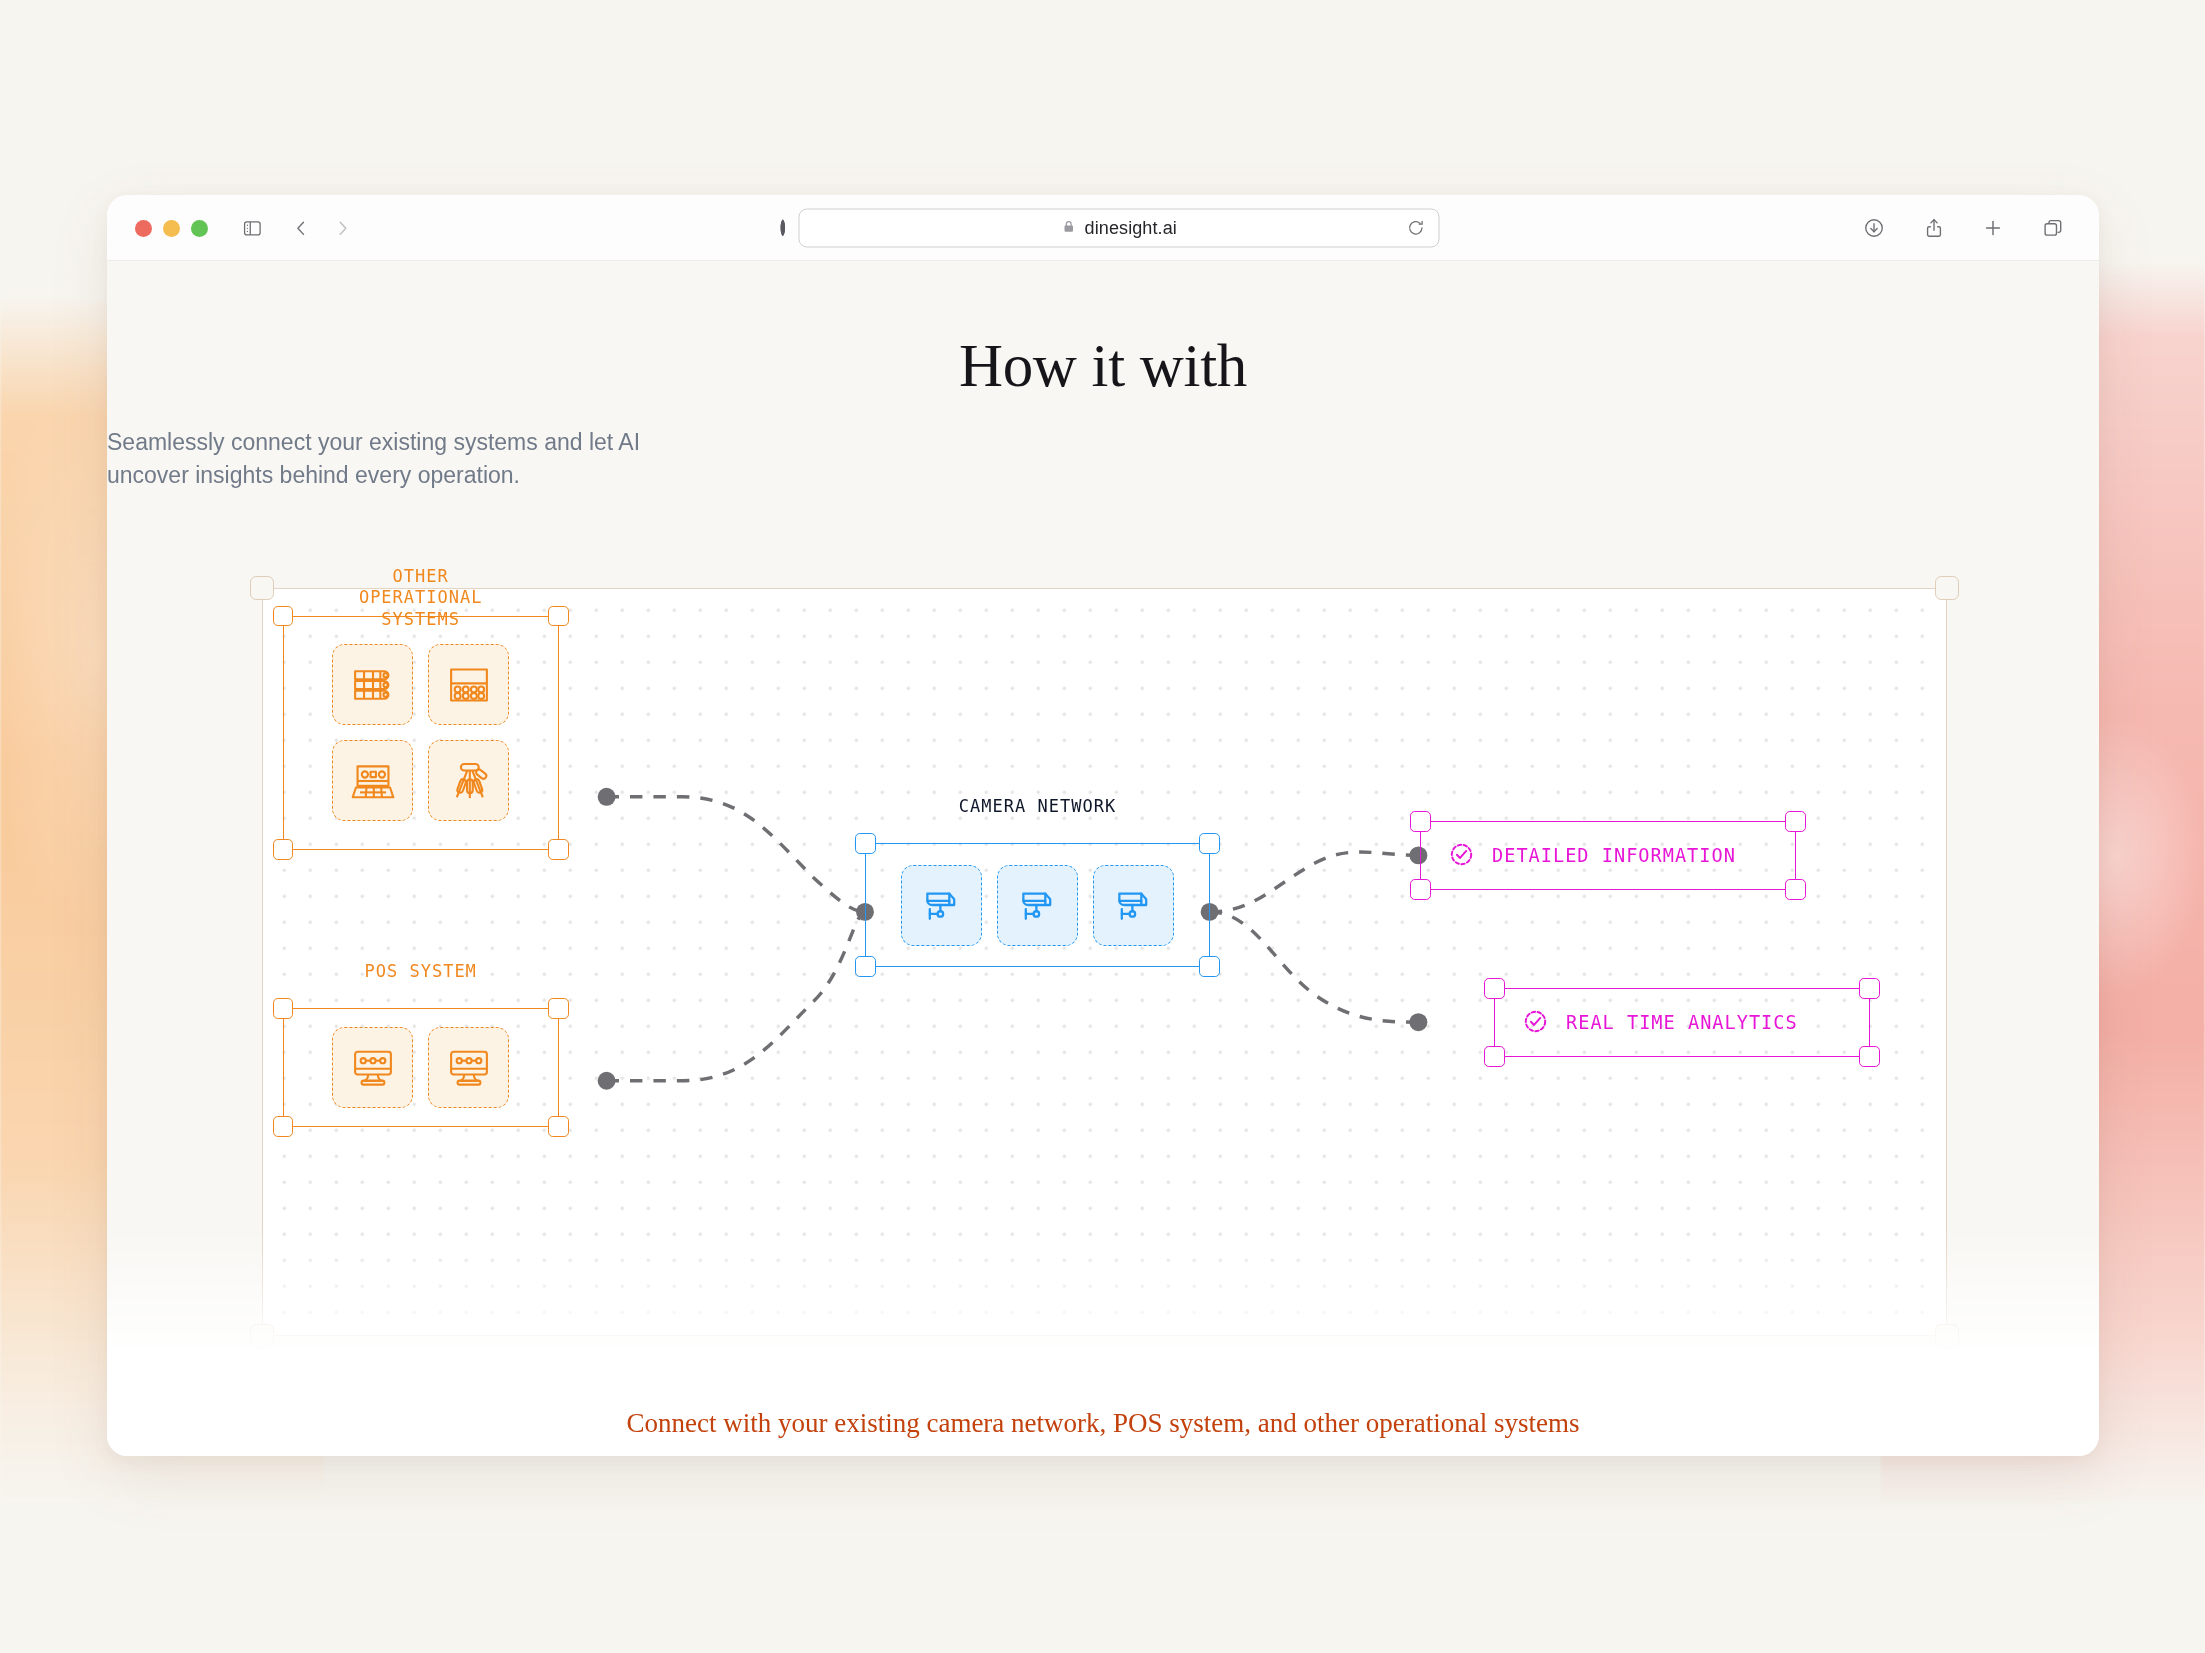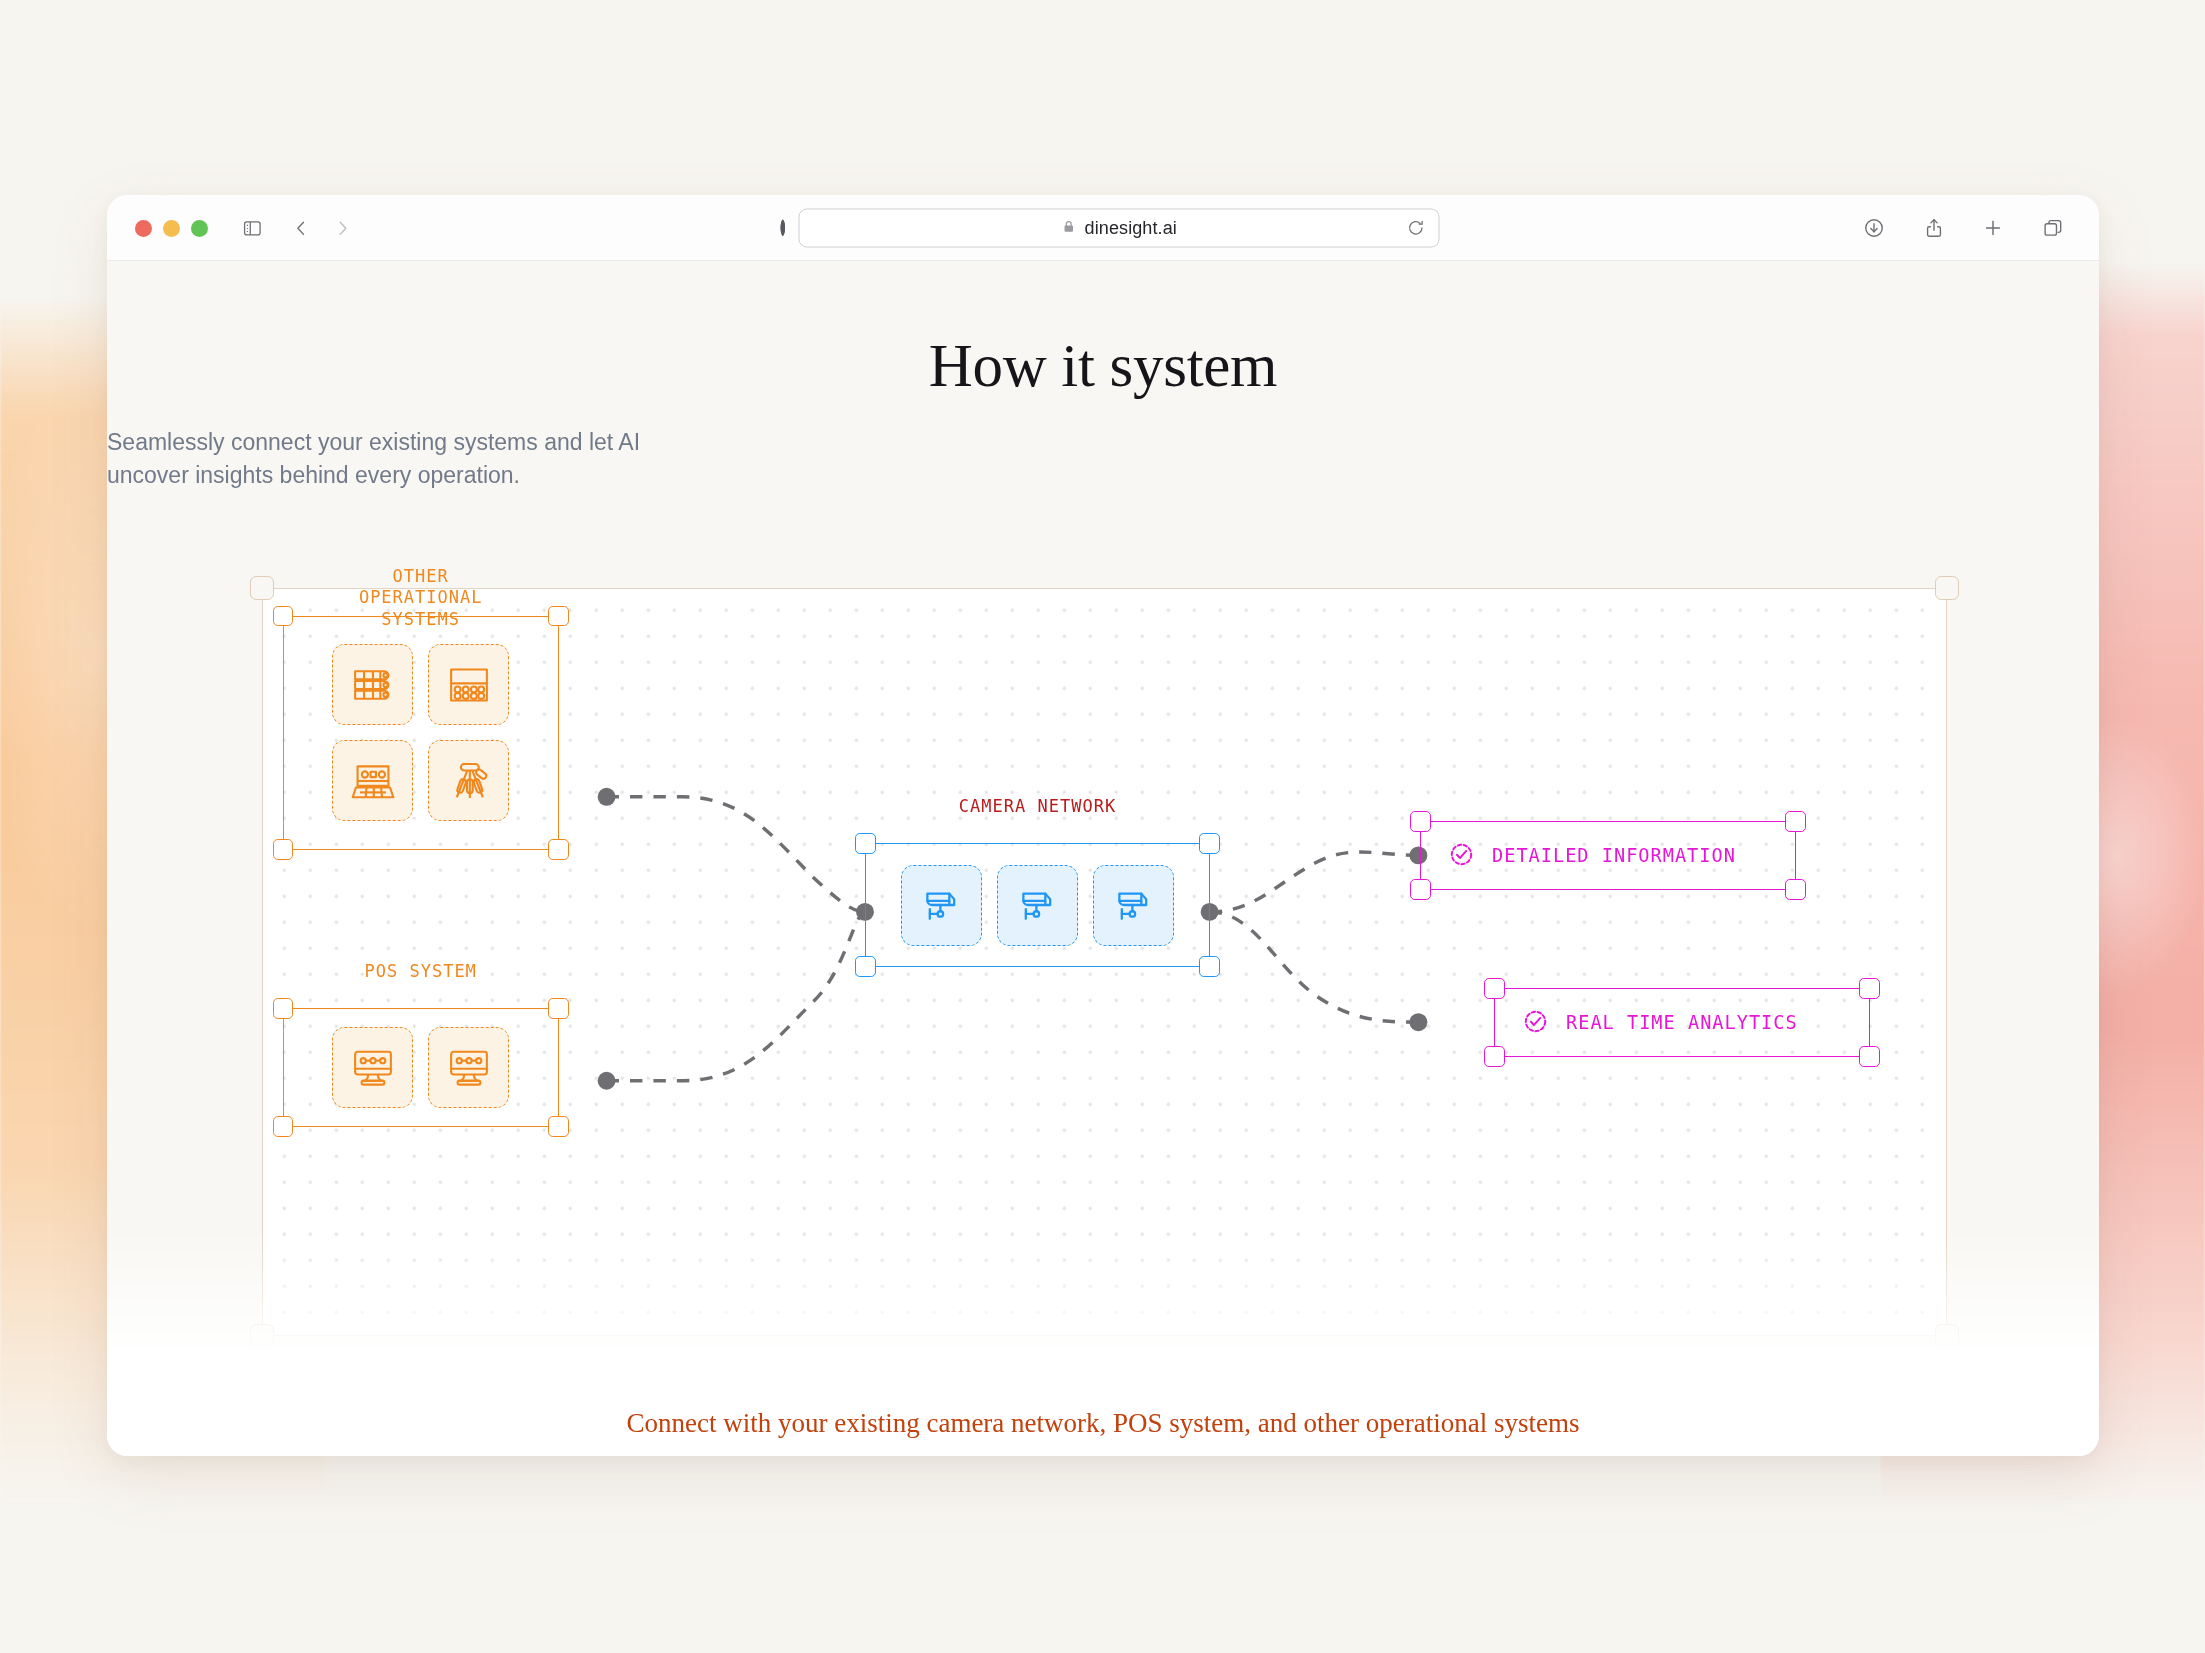"How it system" h1.headline { text: system -> with }
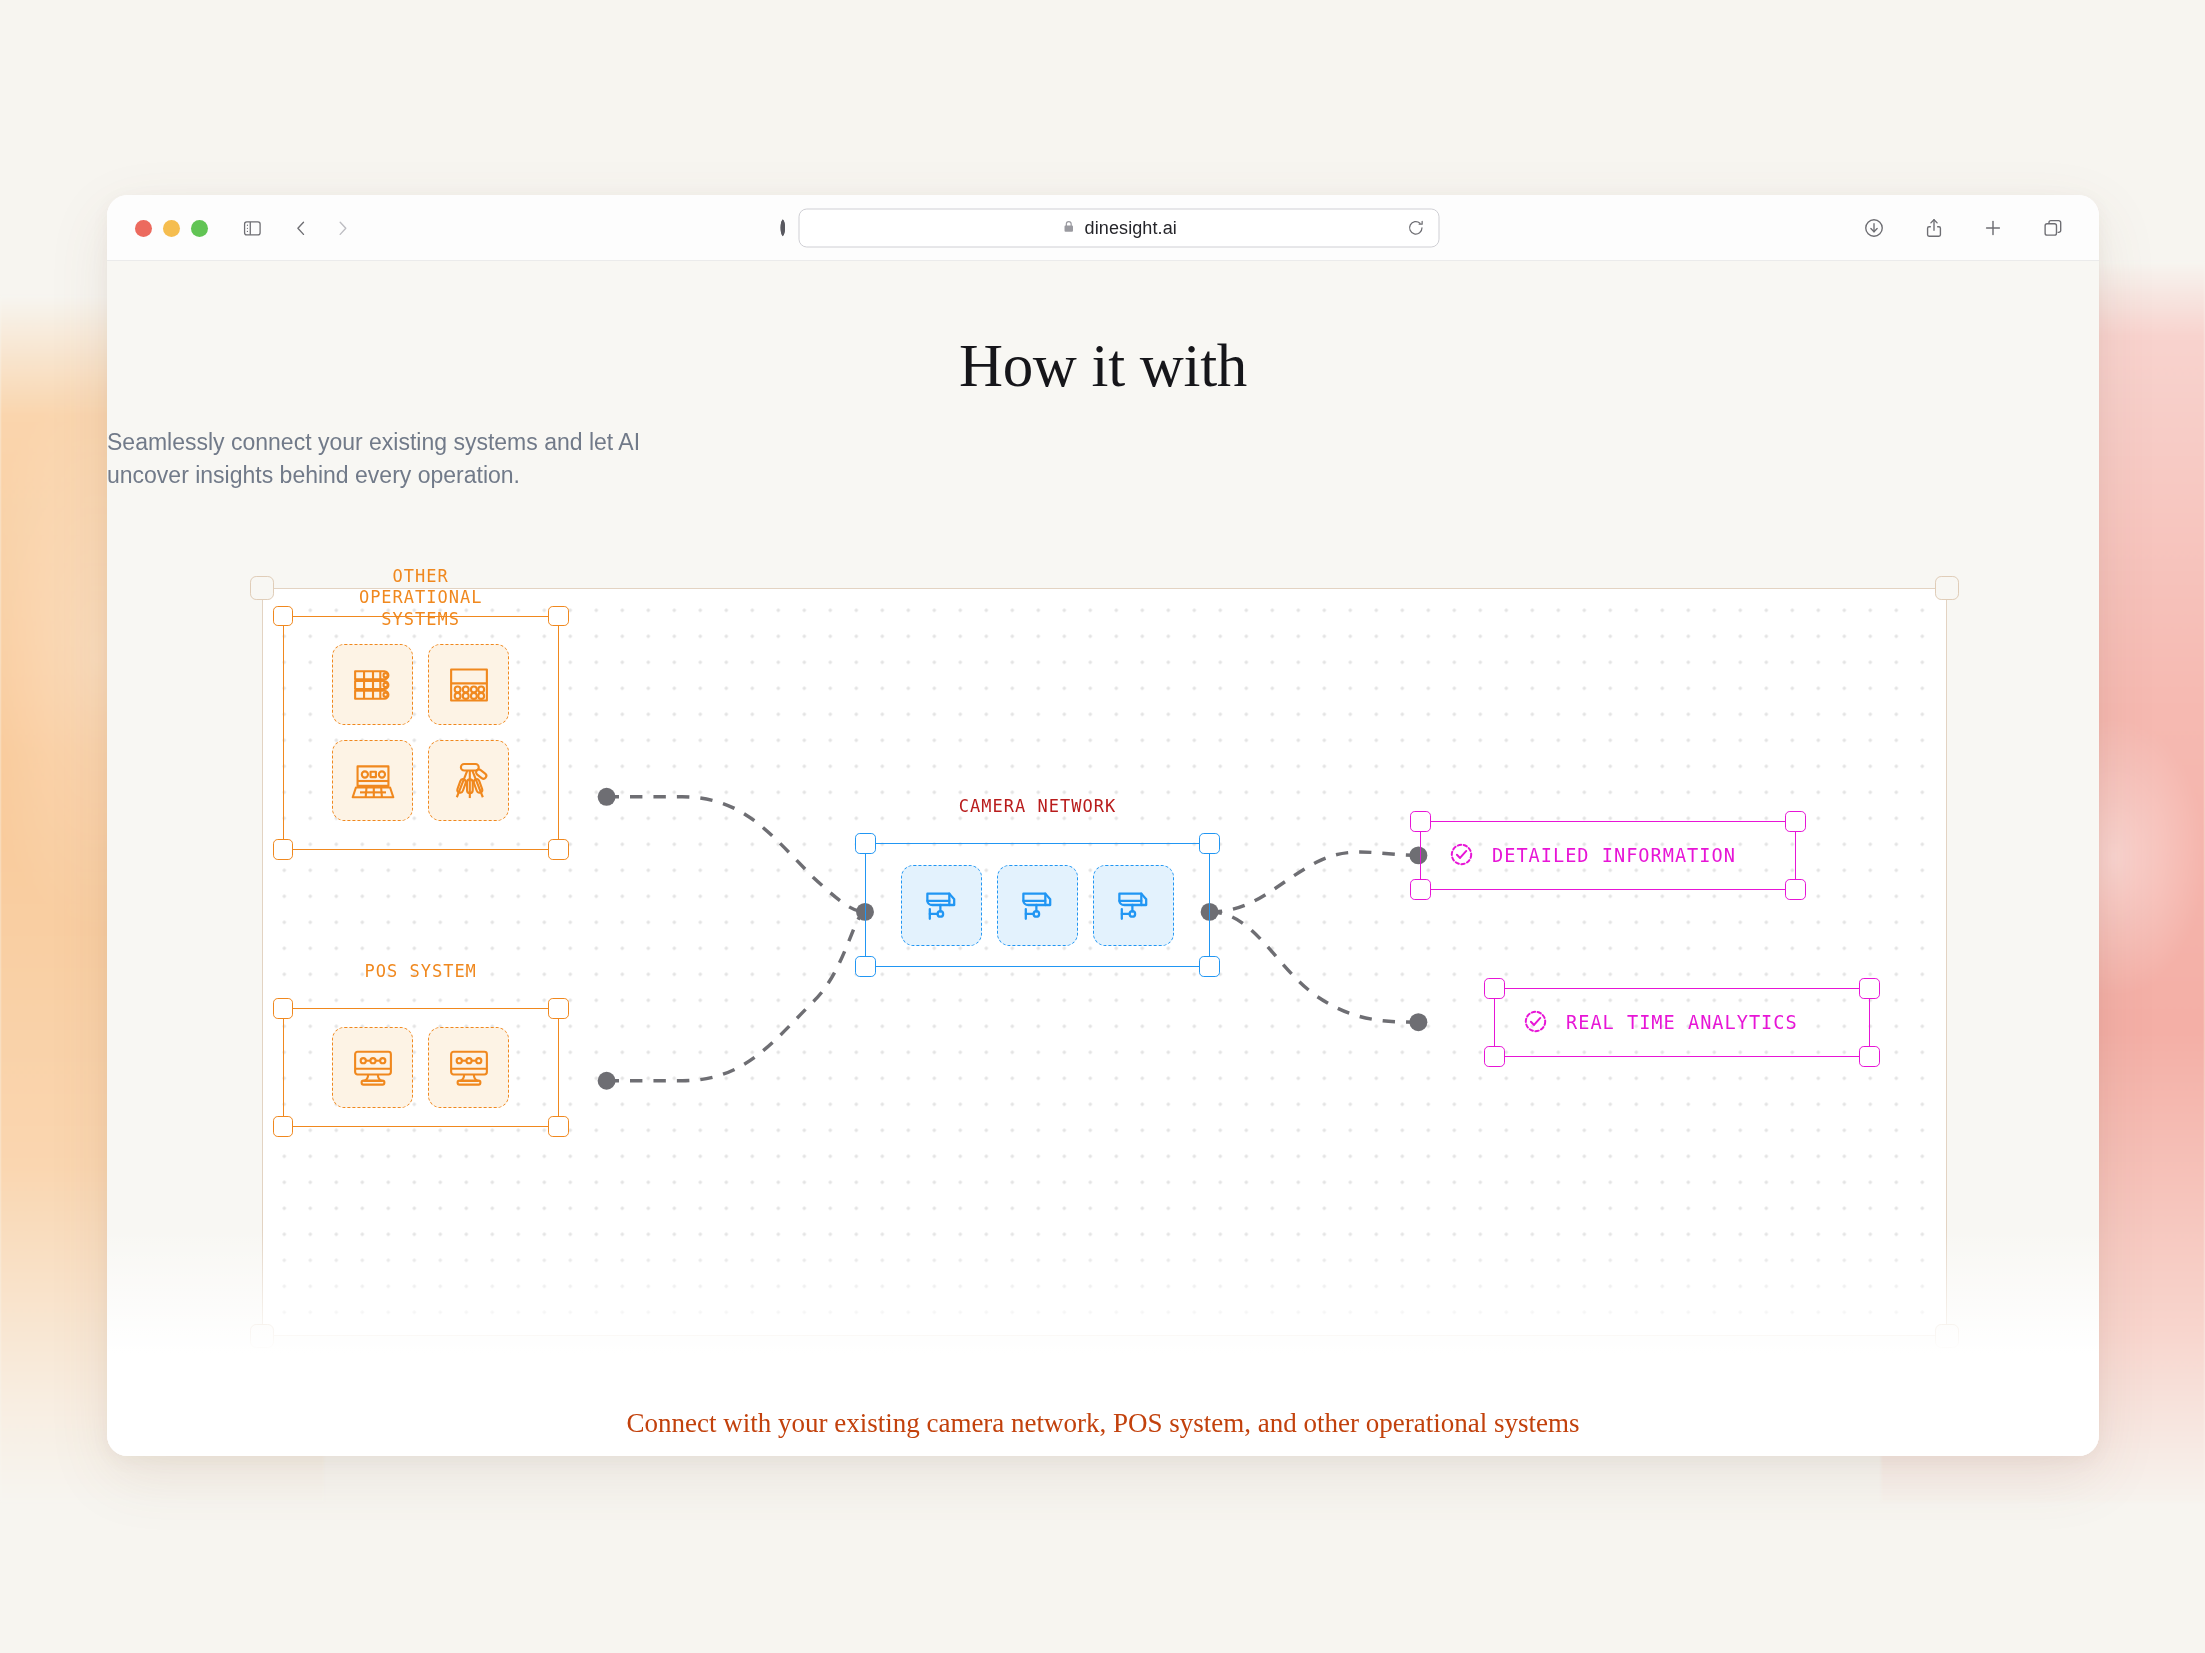"CAMERA NETWORK" .blue .node-label { color: #b91c1c -> #0f172a }
